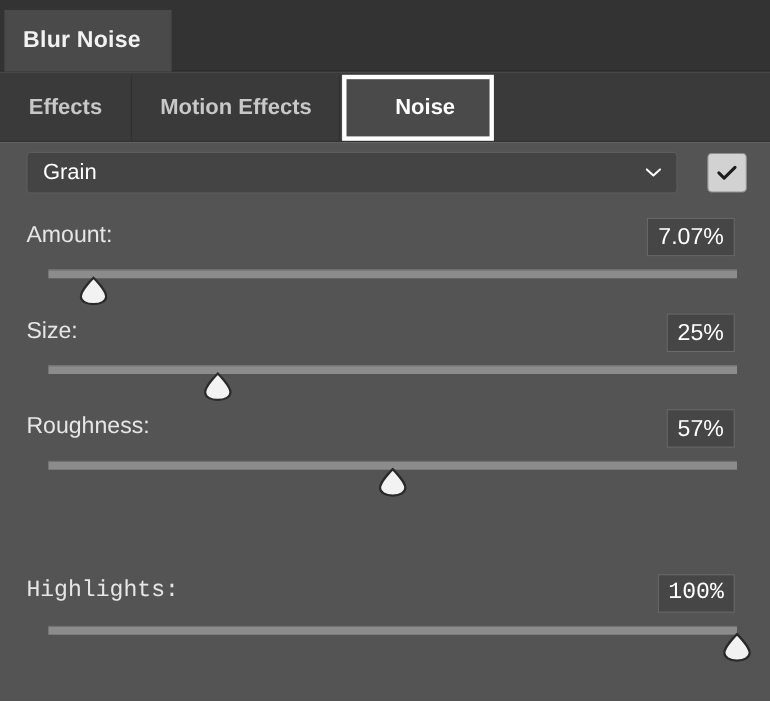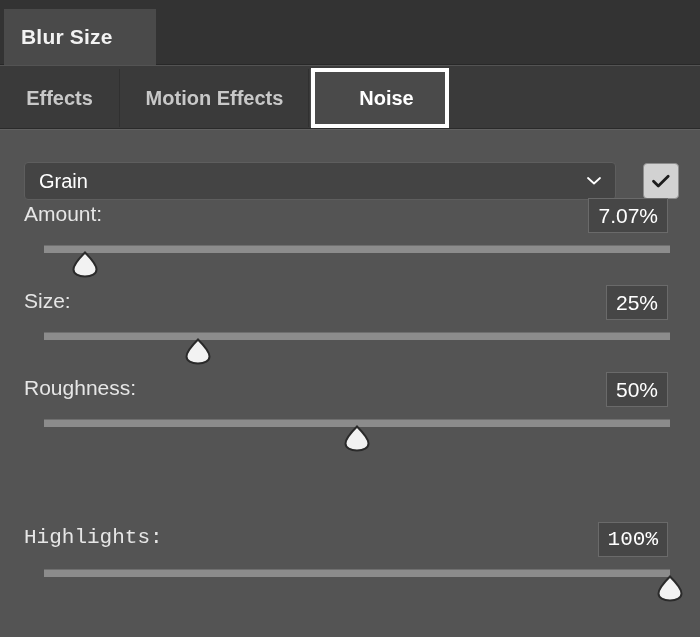"Blur Size" span.panel-tab-label { text: Size -> Noise }
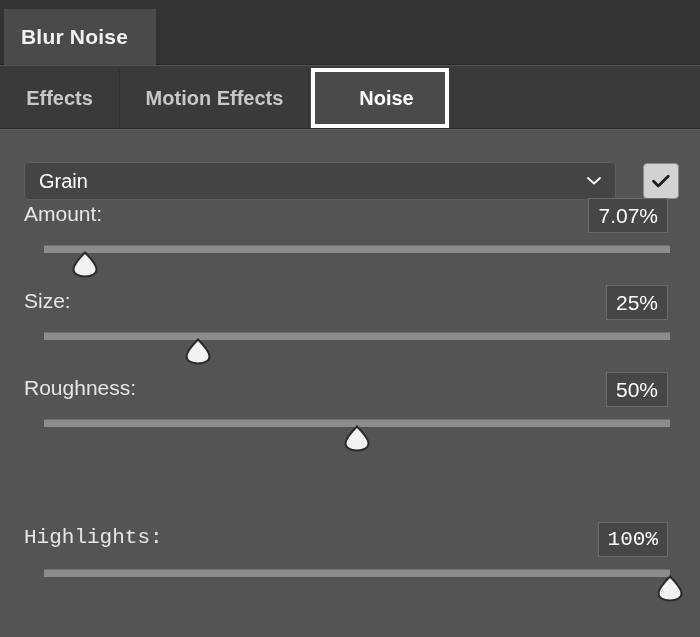"Grain" .dropdown-row { top: 32px -> 8px }
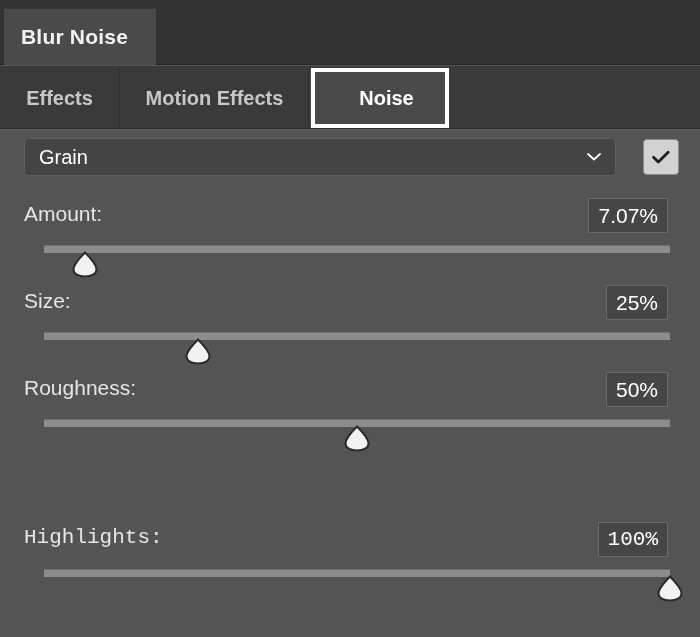"50%" span.value-text { text: 50% -> 57% }
